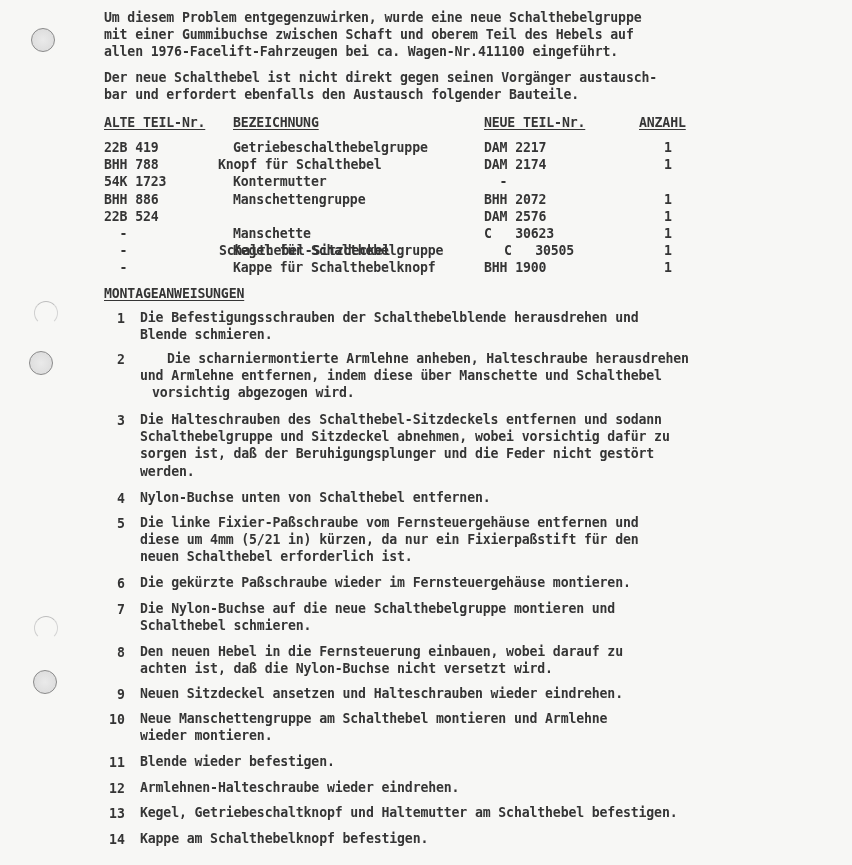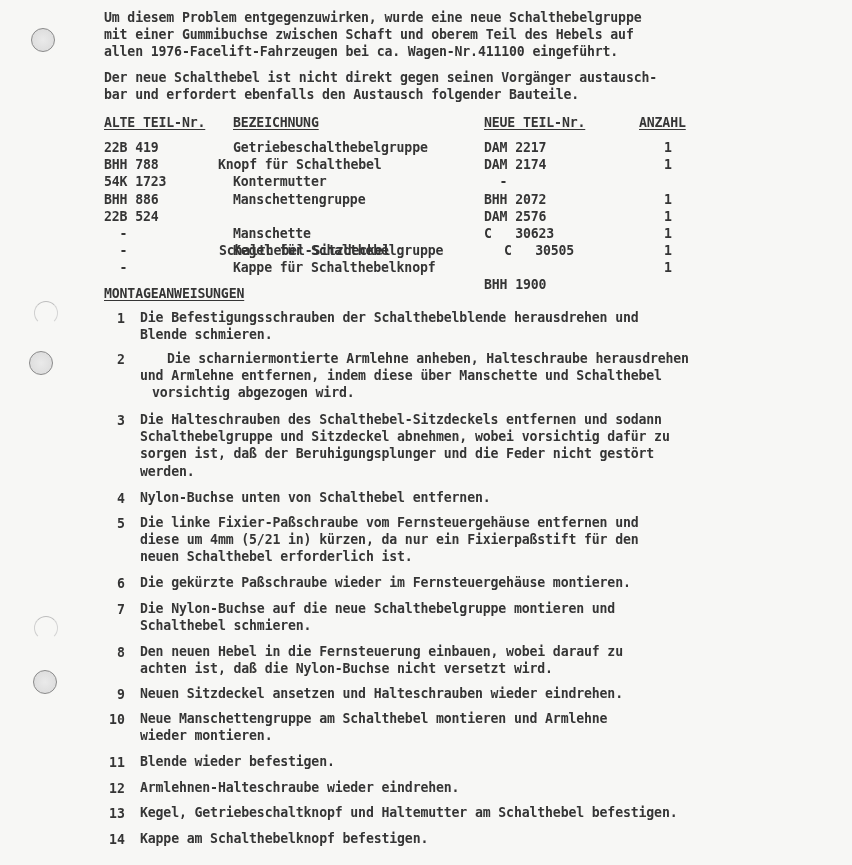"BHH 1900" div.col { margin-top: 17px -> none }
